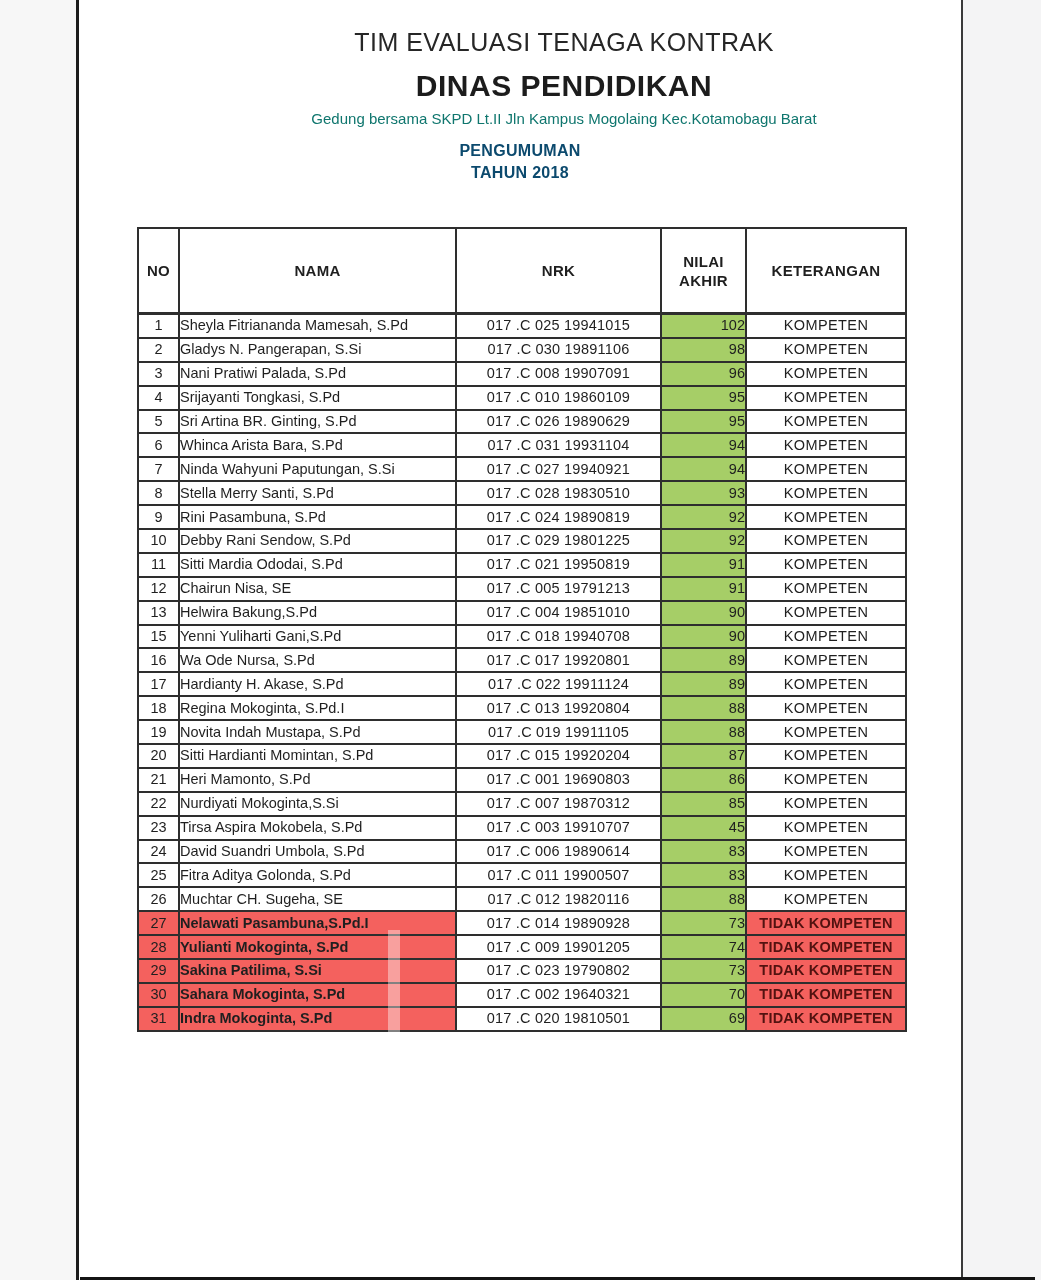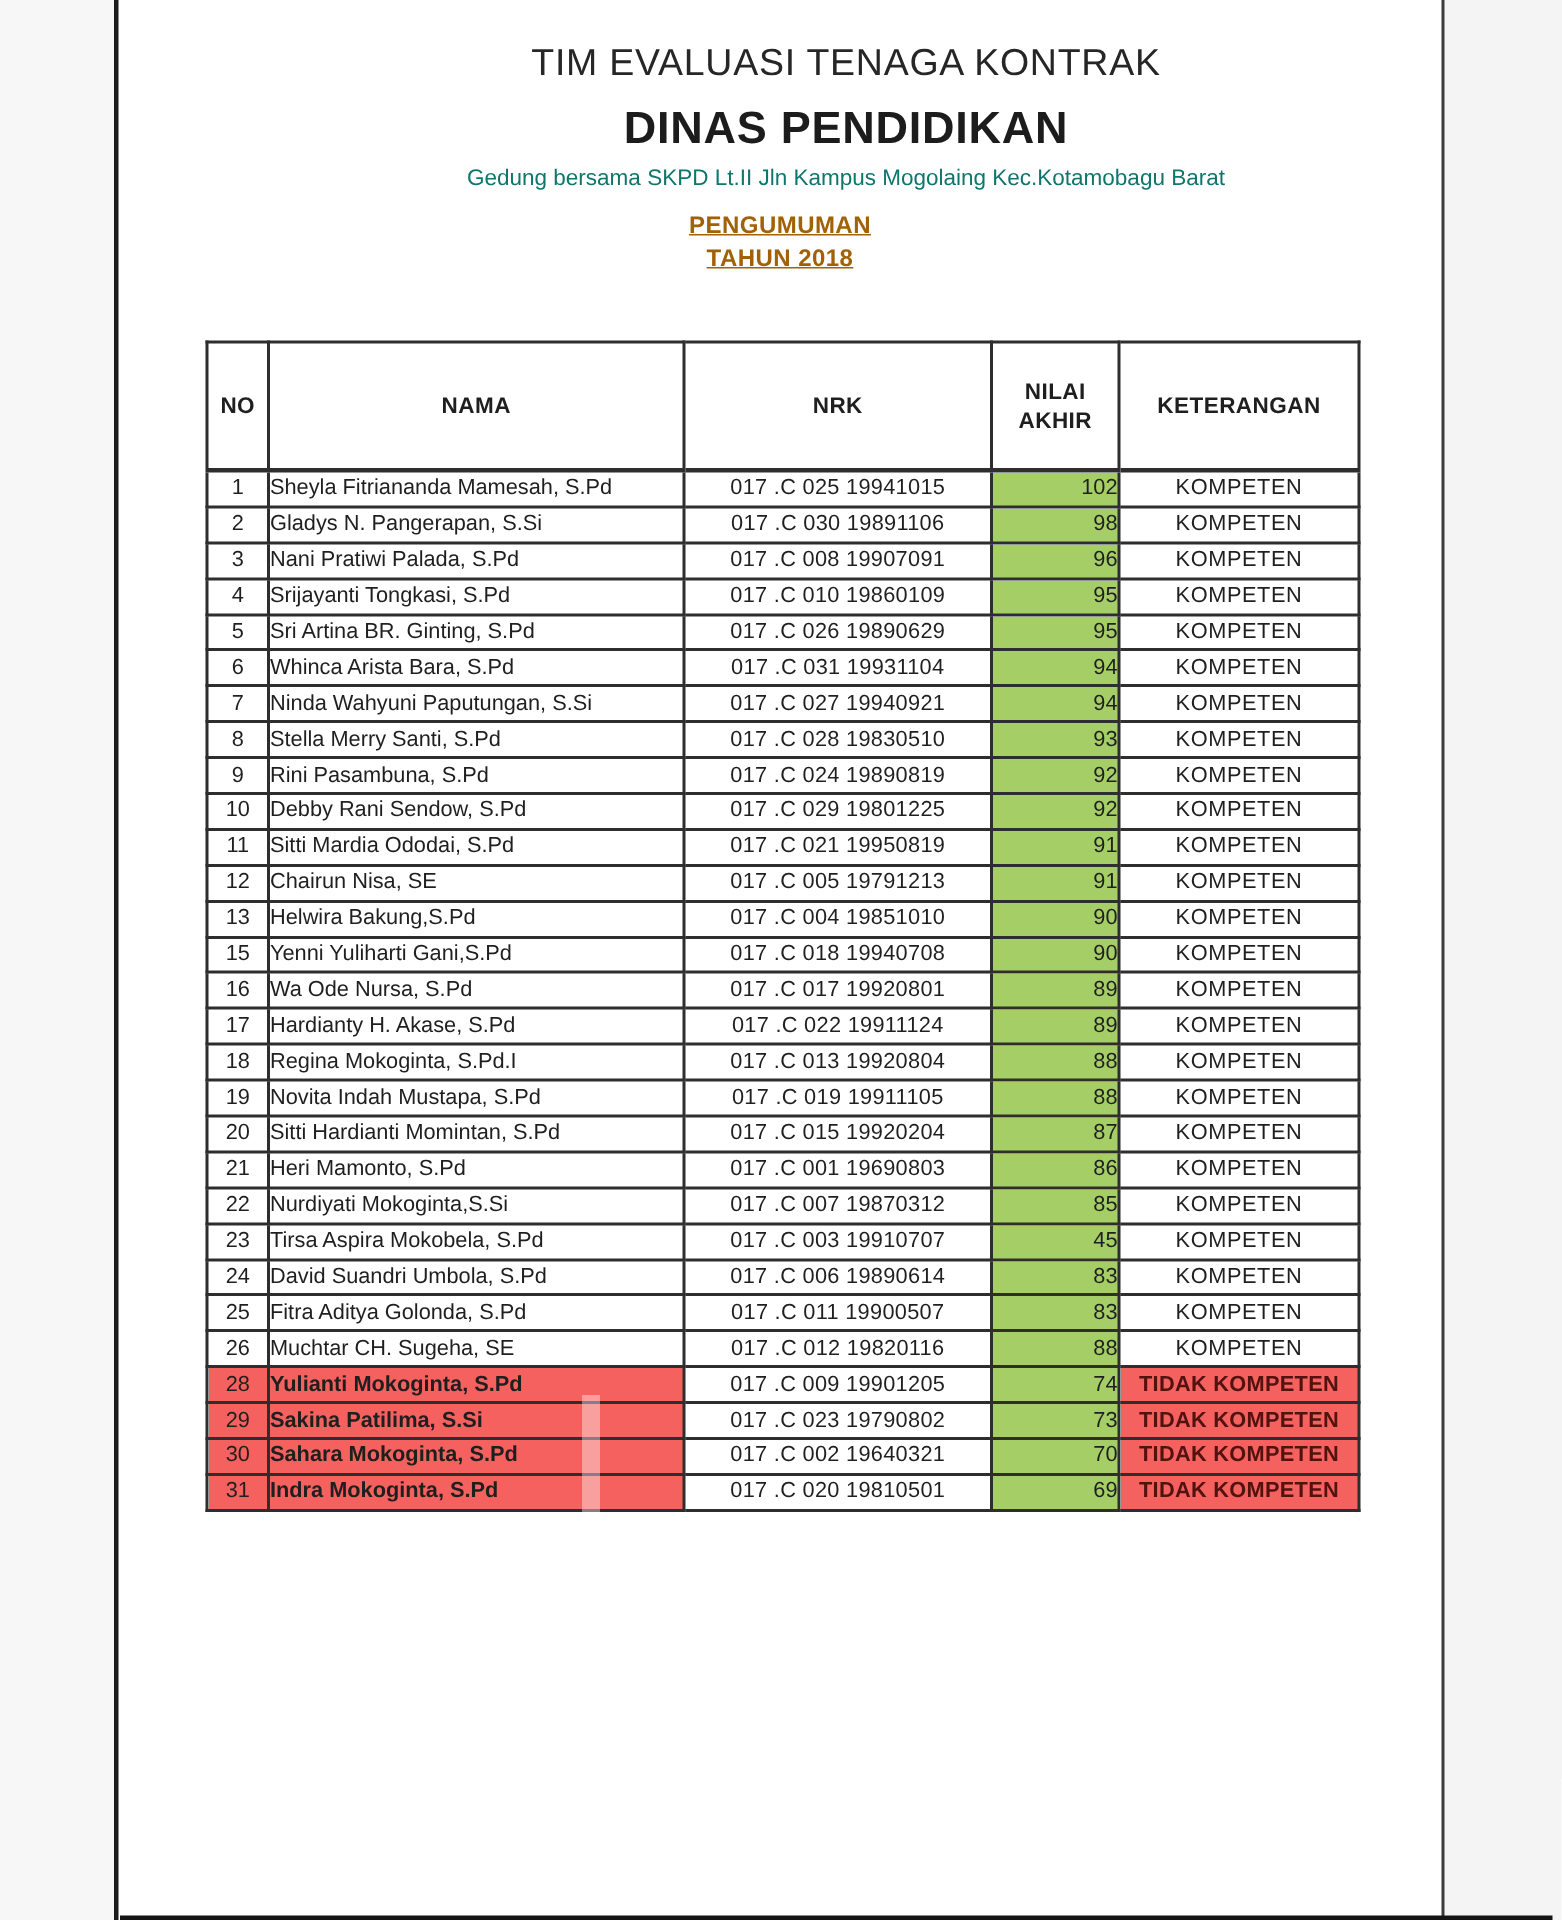"PENGUMUMAN" .announce { color: #a16207 -> #0c4a6e; text-decoration: underline -> none }
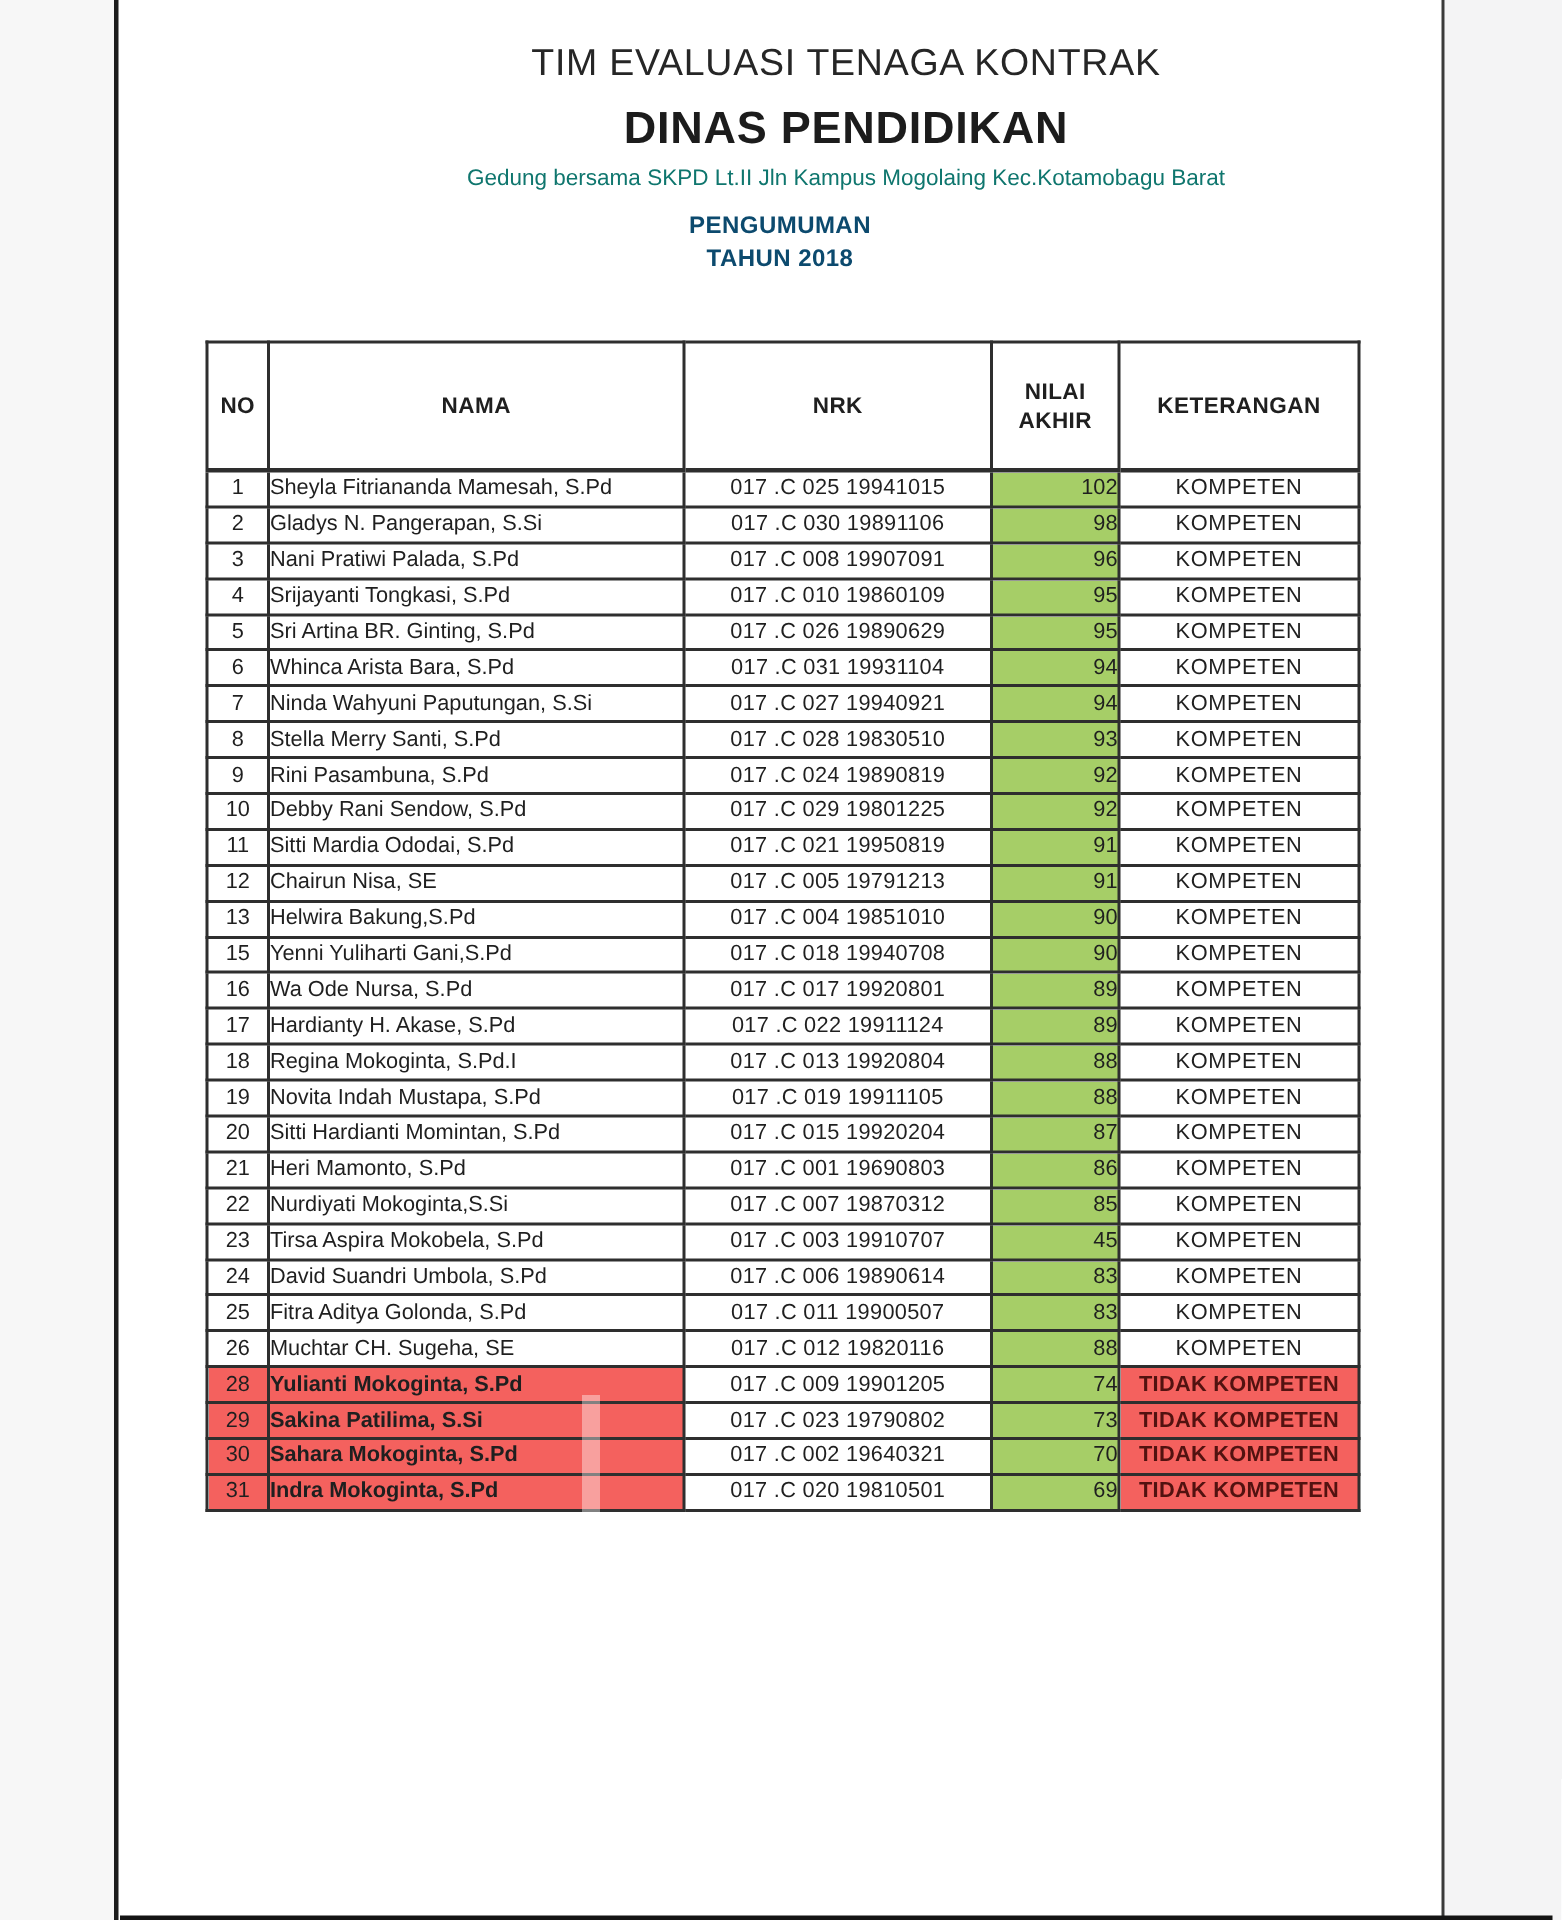"27" tr.fail { html: none -> <tr> <td>27</td> <td>Nelawati Pasambuna,S.Pd.I</td> <td>017 .C 014 19890928</td> <td>73</td> <td>TIDAK KOMPETEN</td> </tr> }
